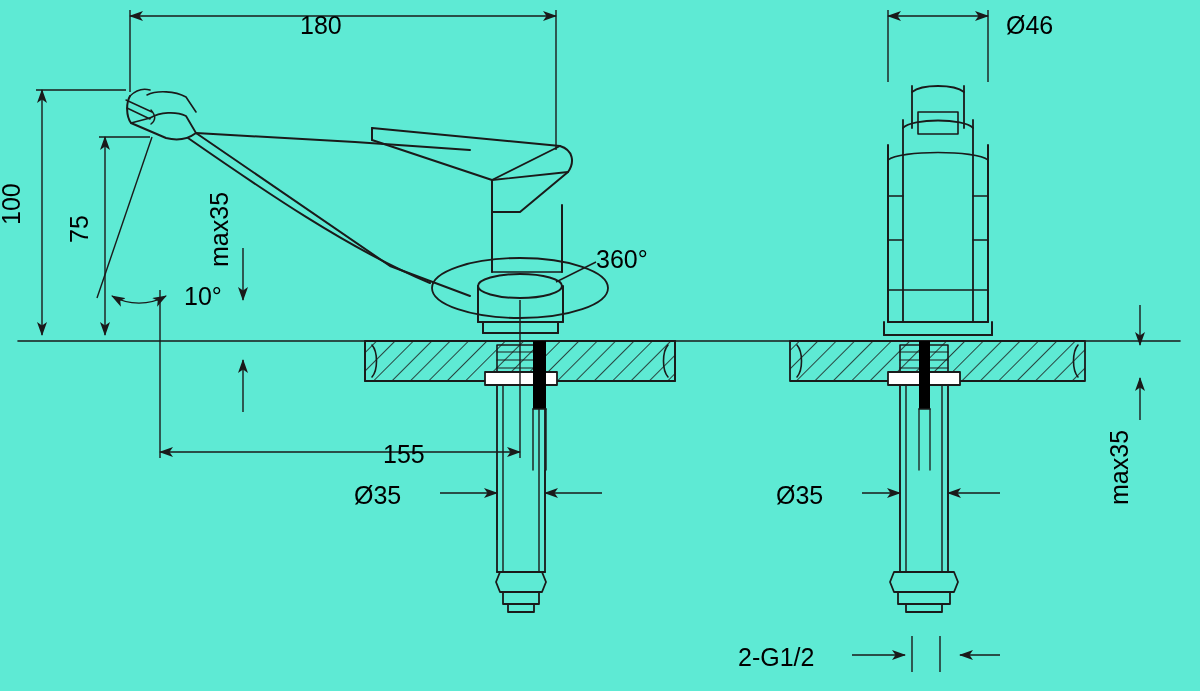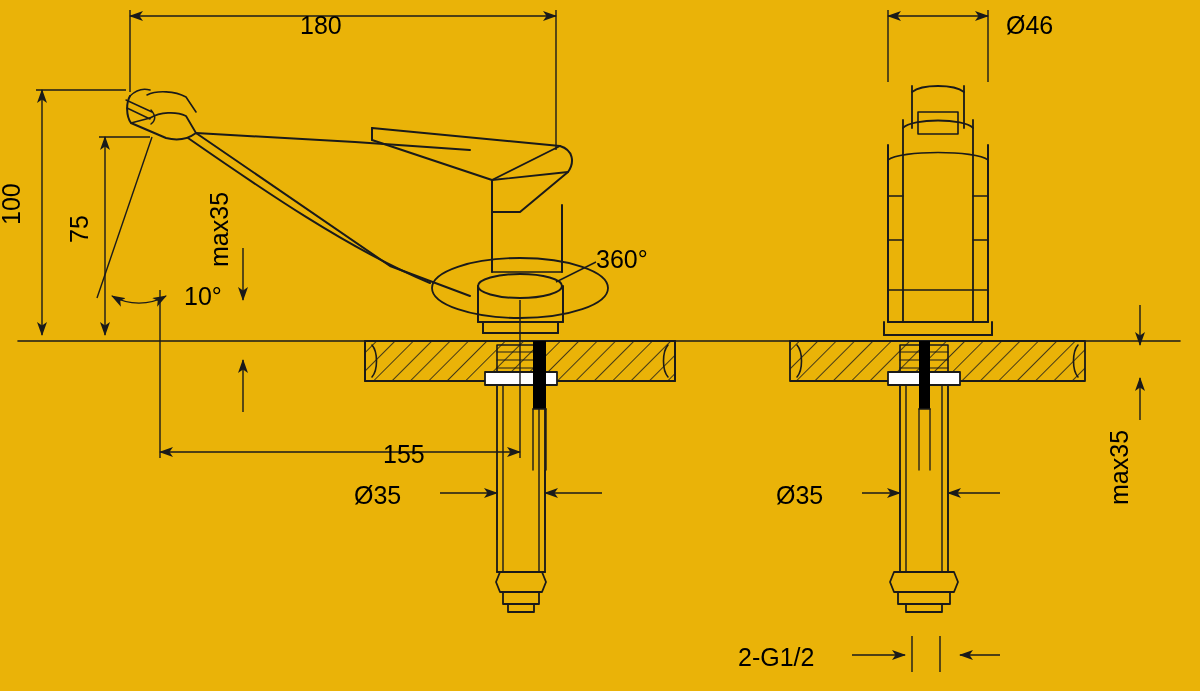"180" #root { background: #eab308 -> #5eead4 }
